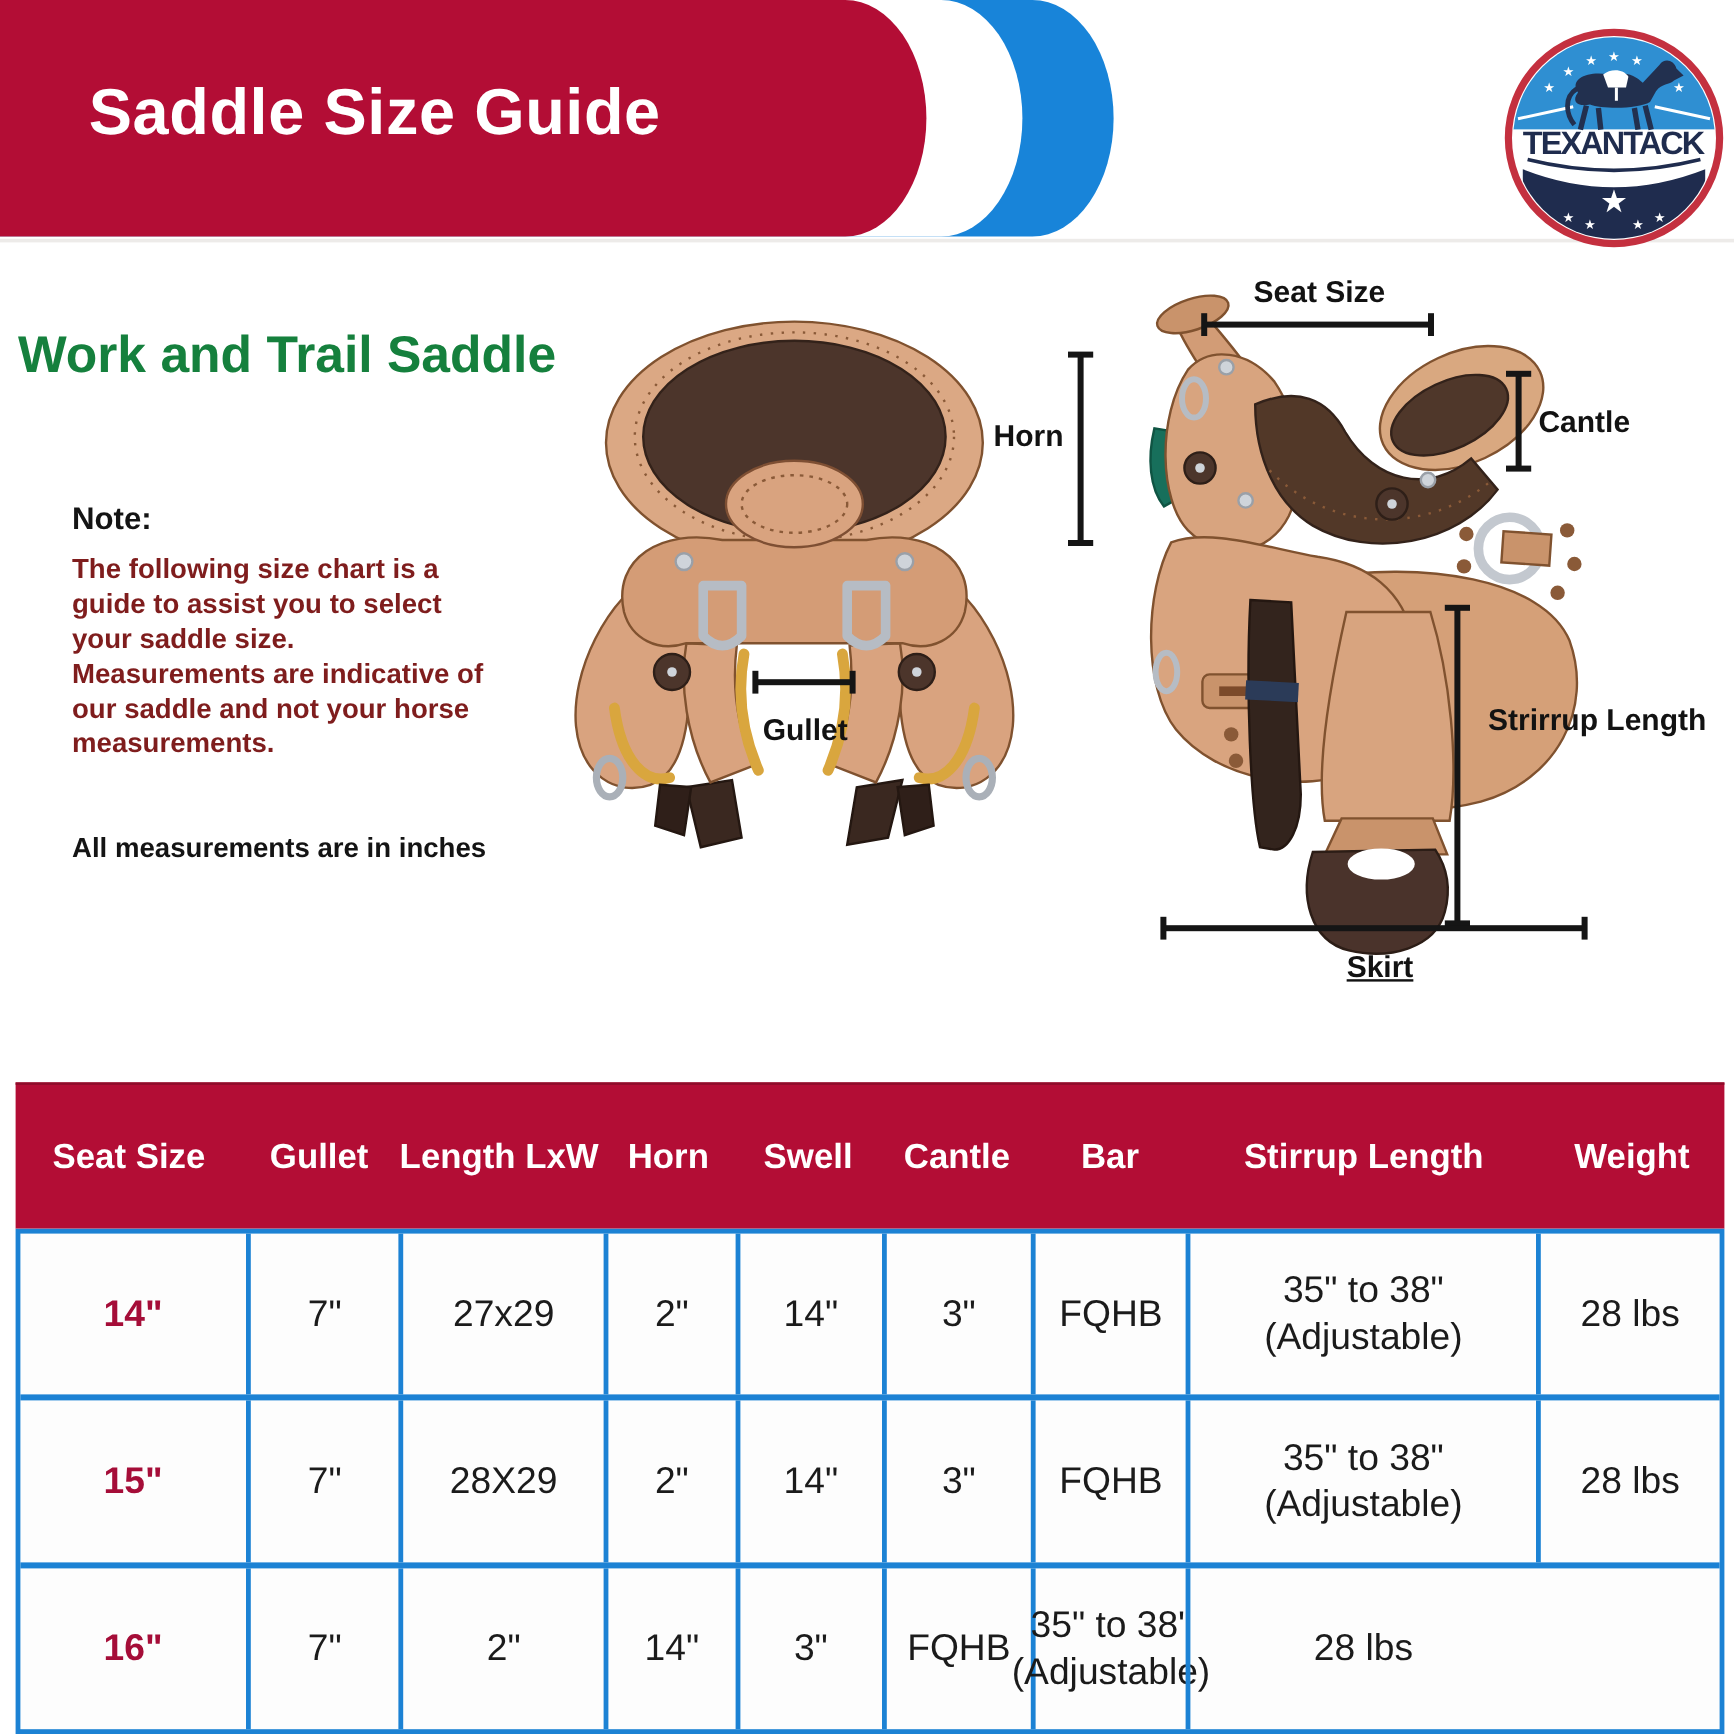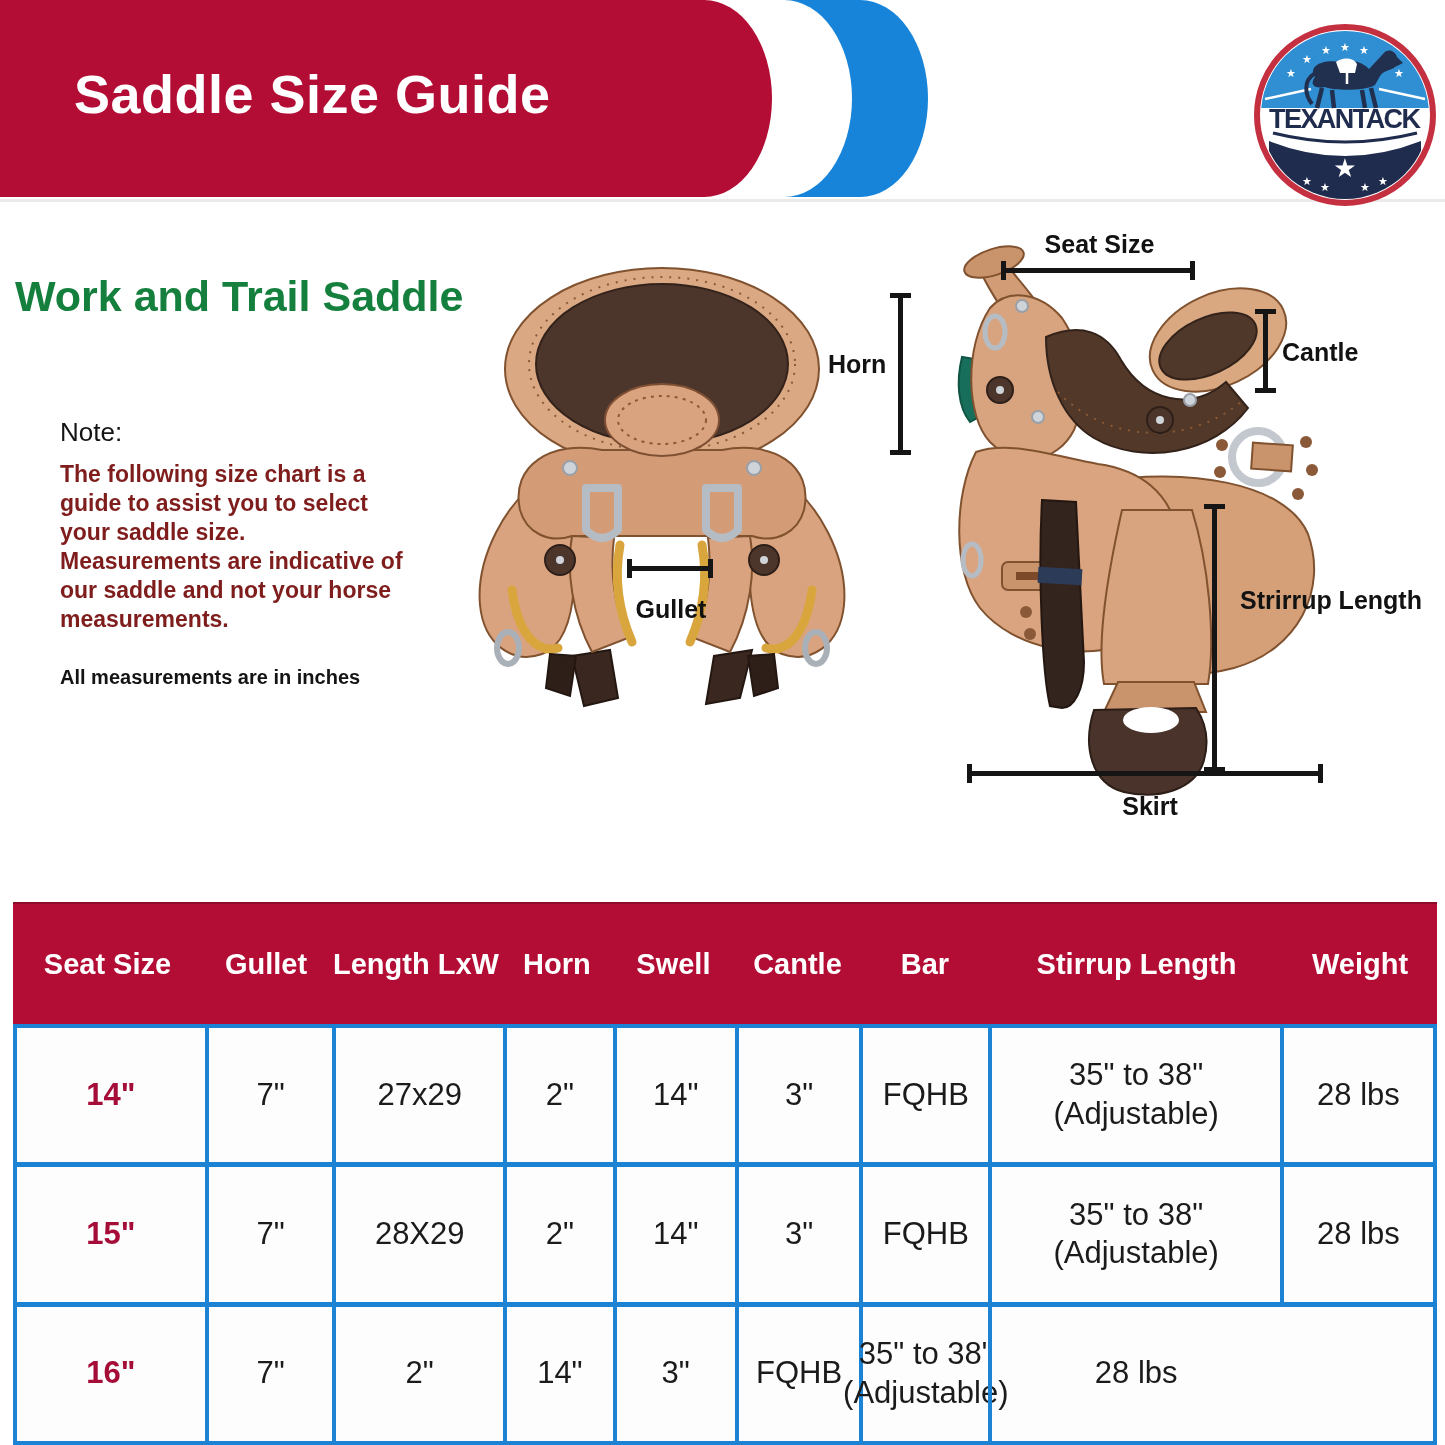"Note:" .note-heading { font-weight: normal -> bold }
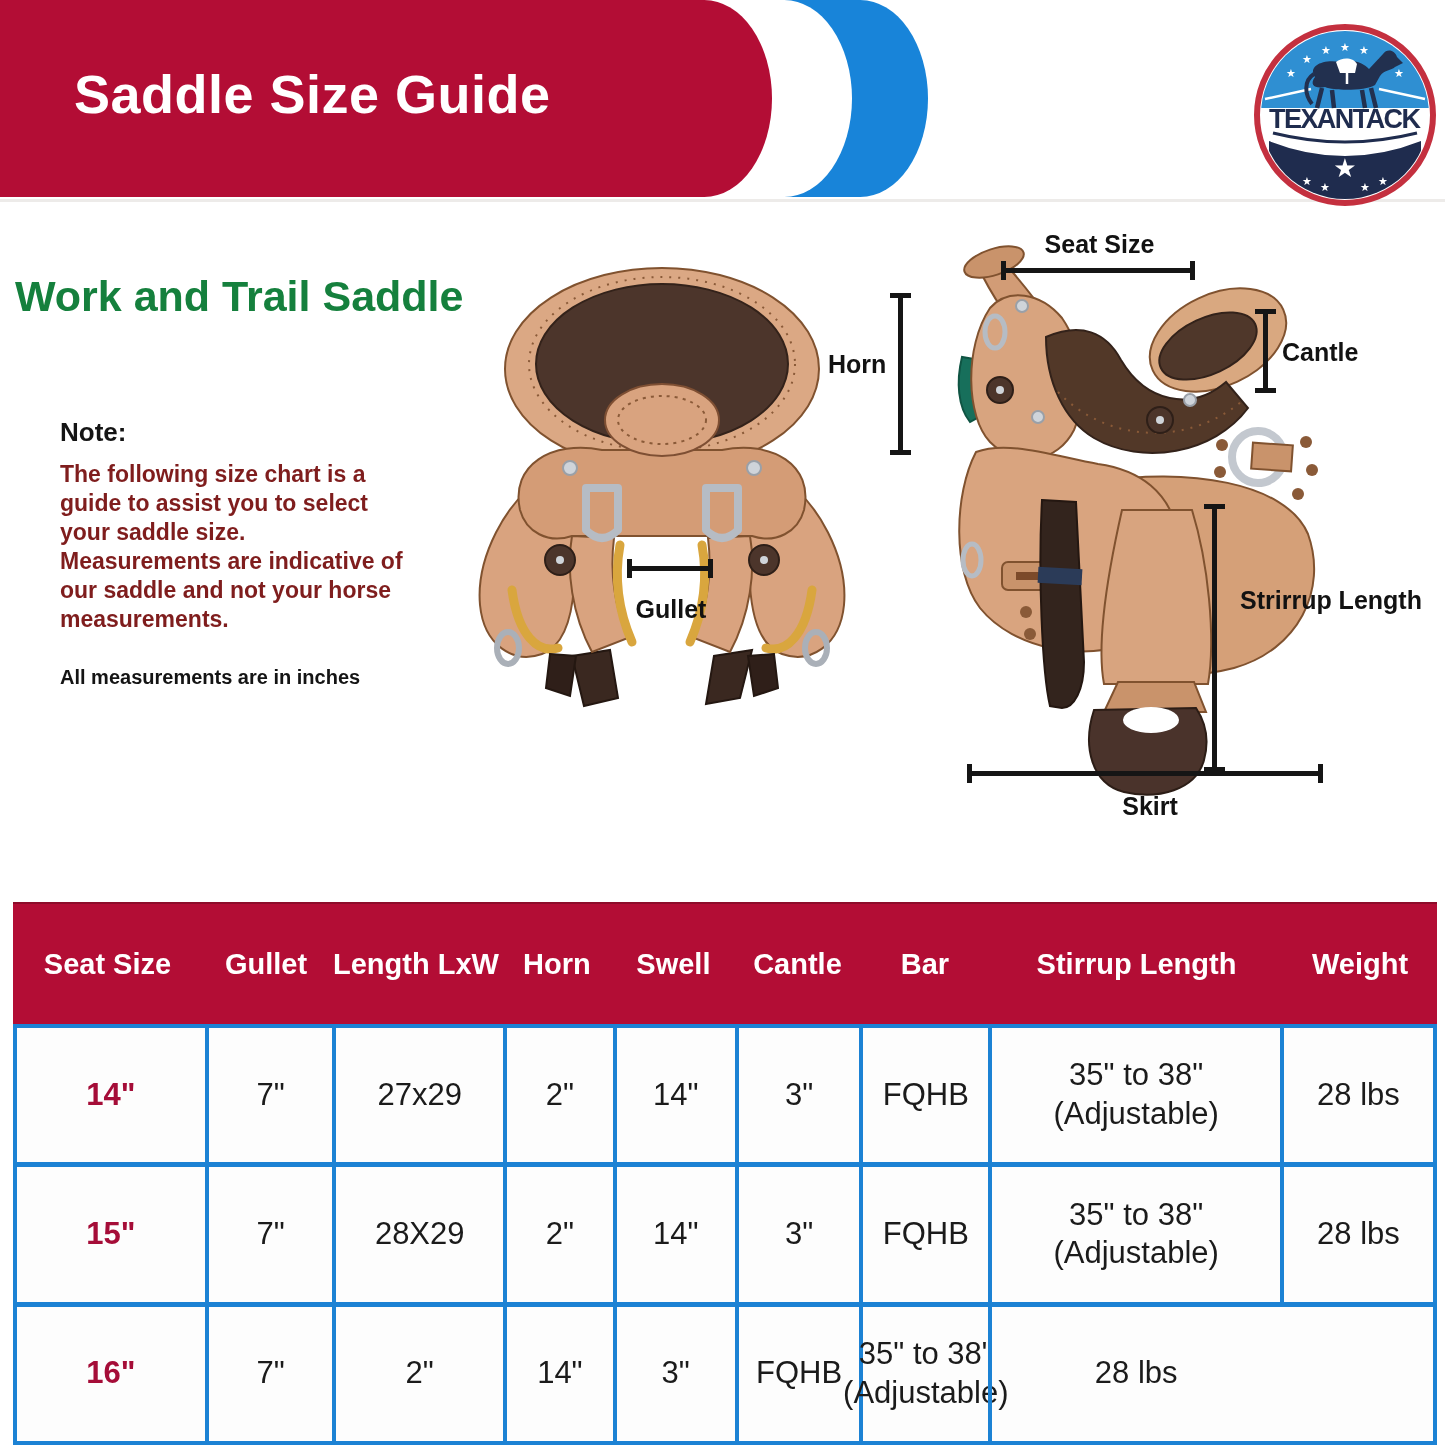"All measurements are in inches" .note-footer { font-size: 20px -> 23px; top: 666px -> 693px }
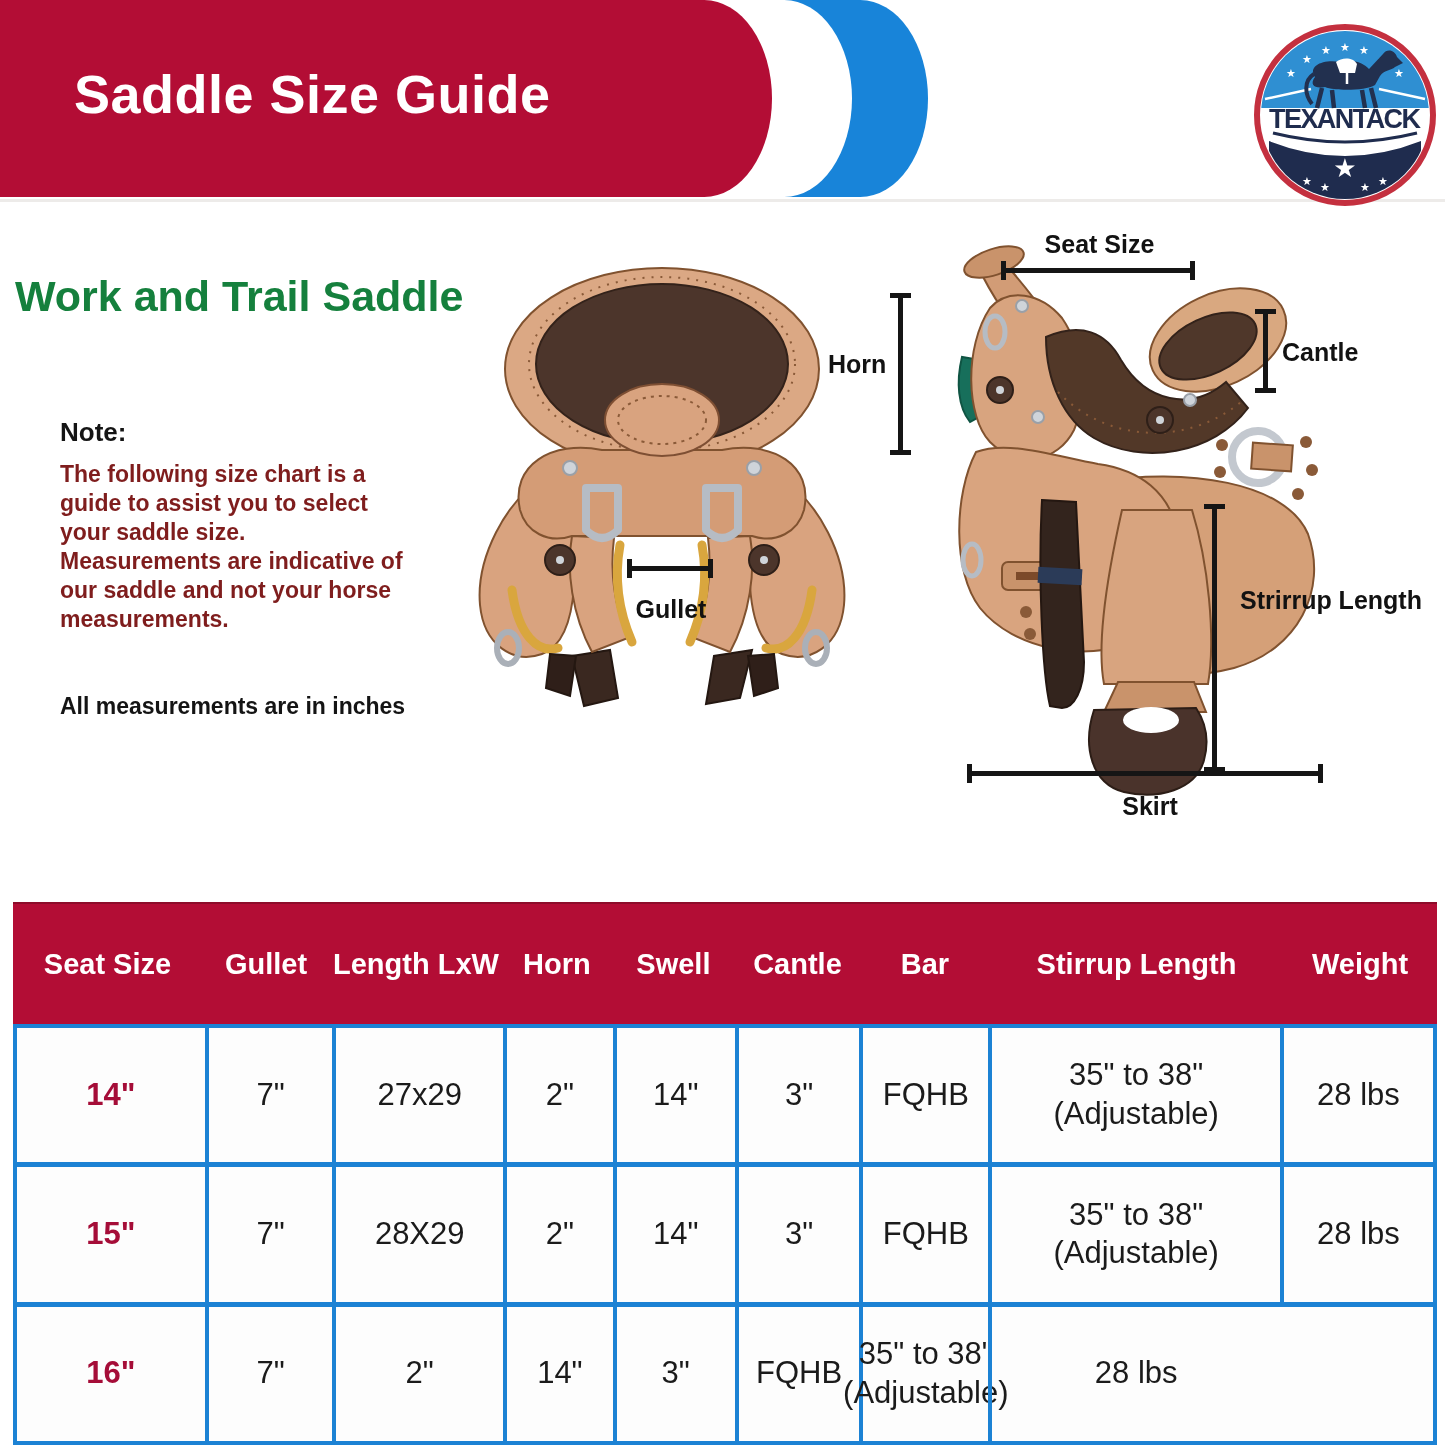"Skirt" div.diag-label { text-decoration: none -> underline }
